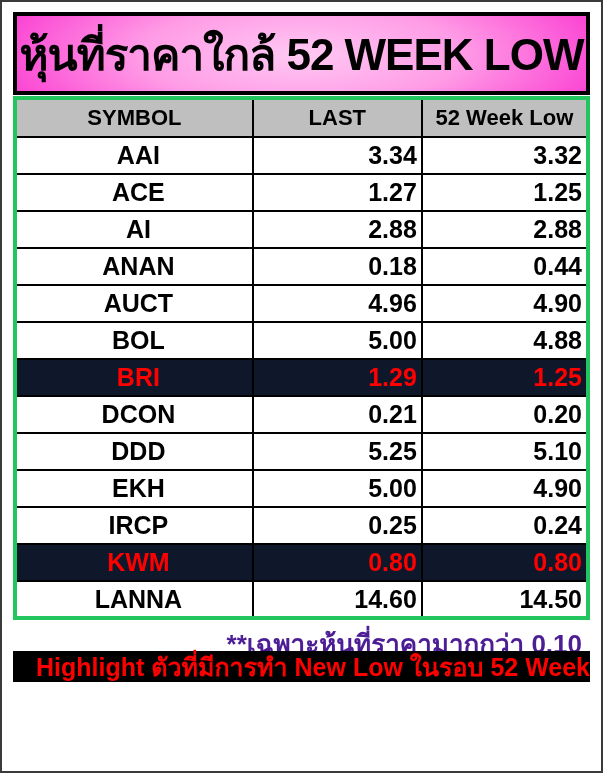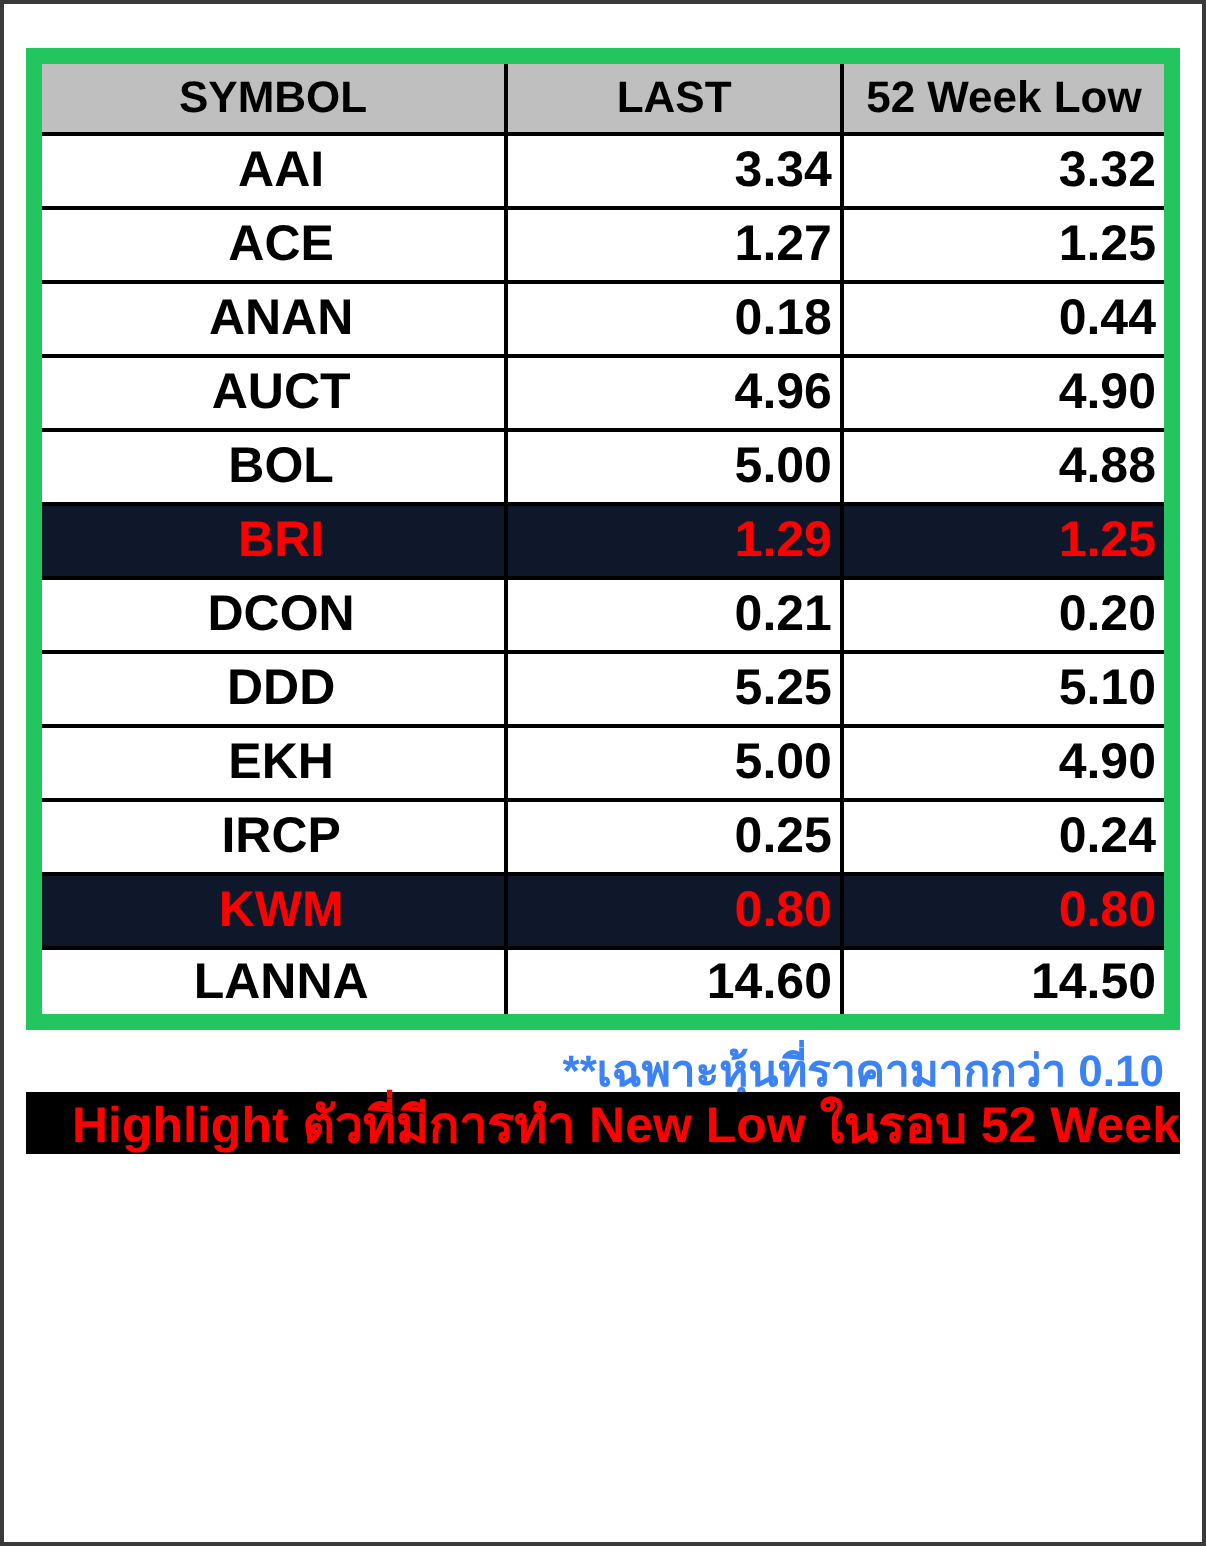"หุ้นที่ราคาใกล้ 52 WEEK LOW" div.title-box { html: none -> <div> <span>หุ้นที่ราคาใกล้ 52 WEEK LOW</span> </div> }
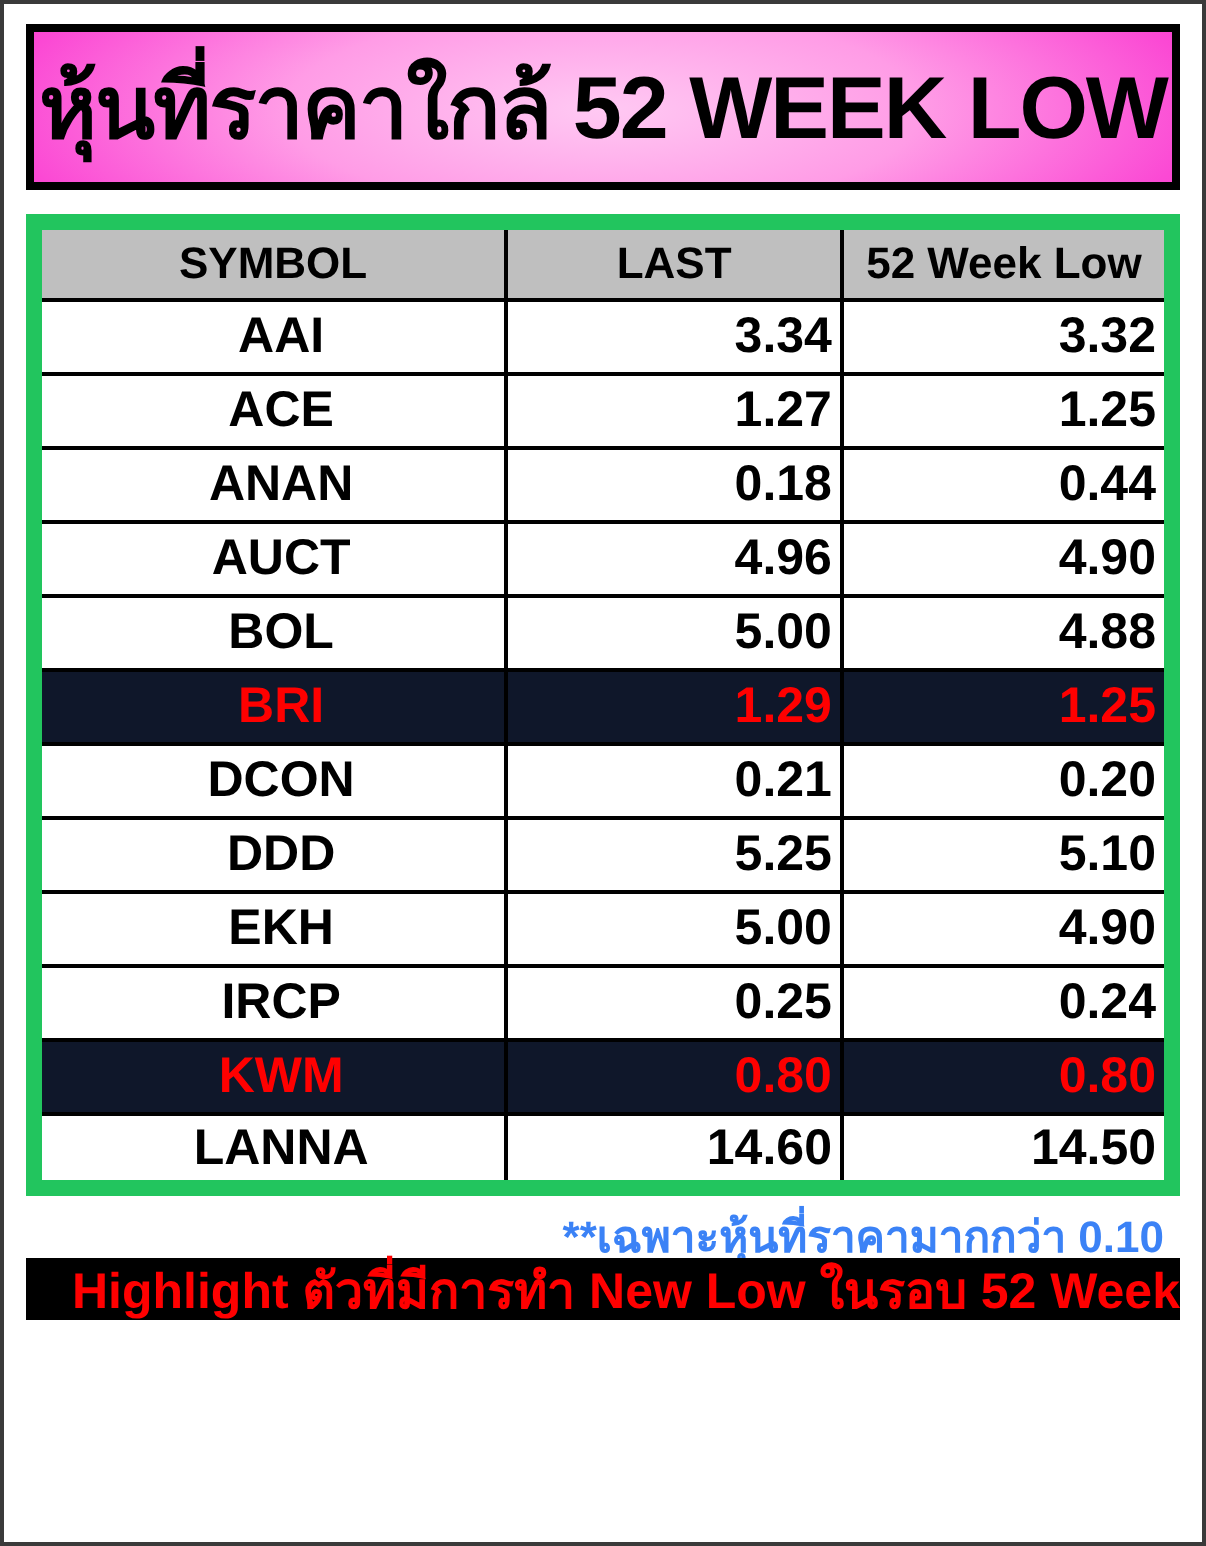"SYMBOL" .stock-table { border: 8px solid #22c55e -> 4px solid #22c55e; margin-top: 12px -> 1px }
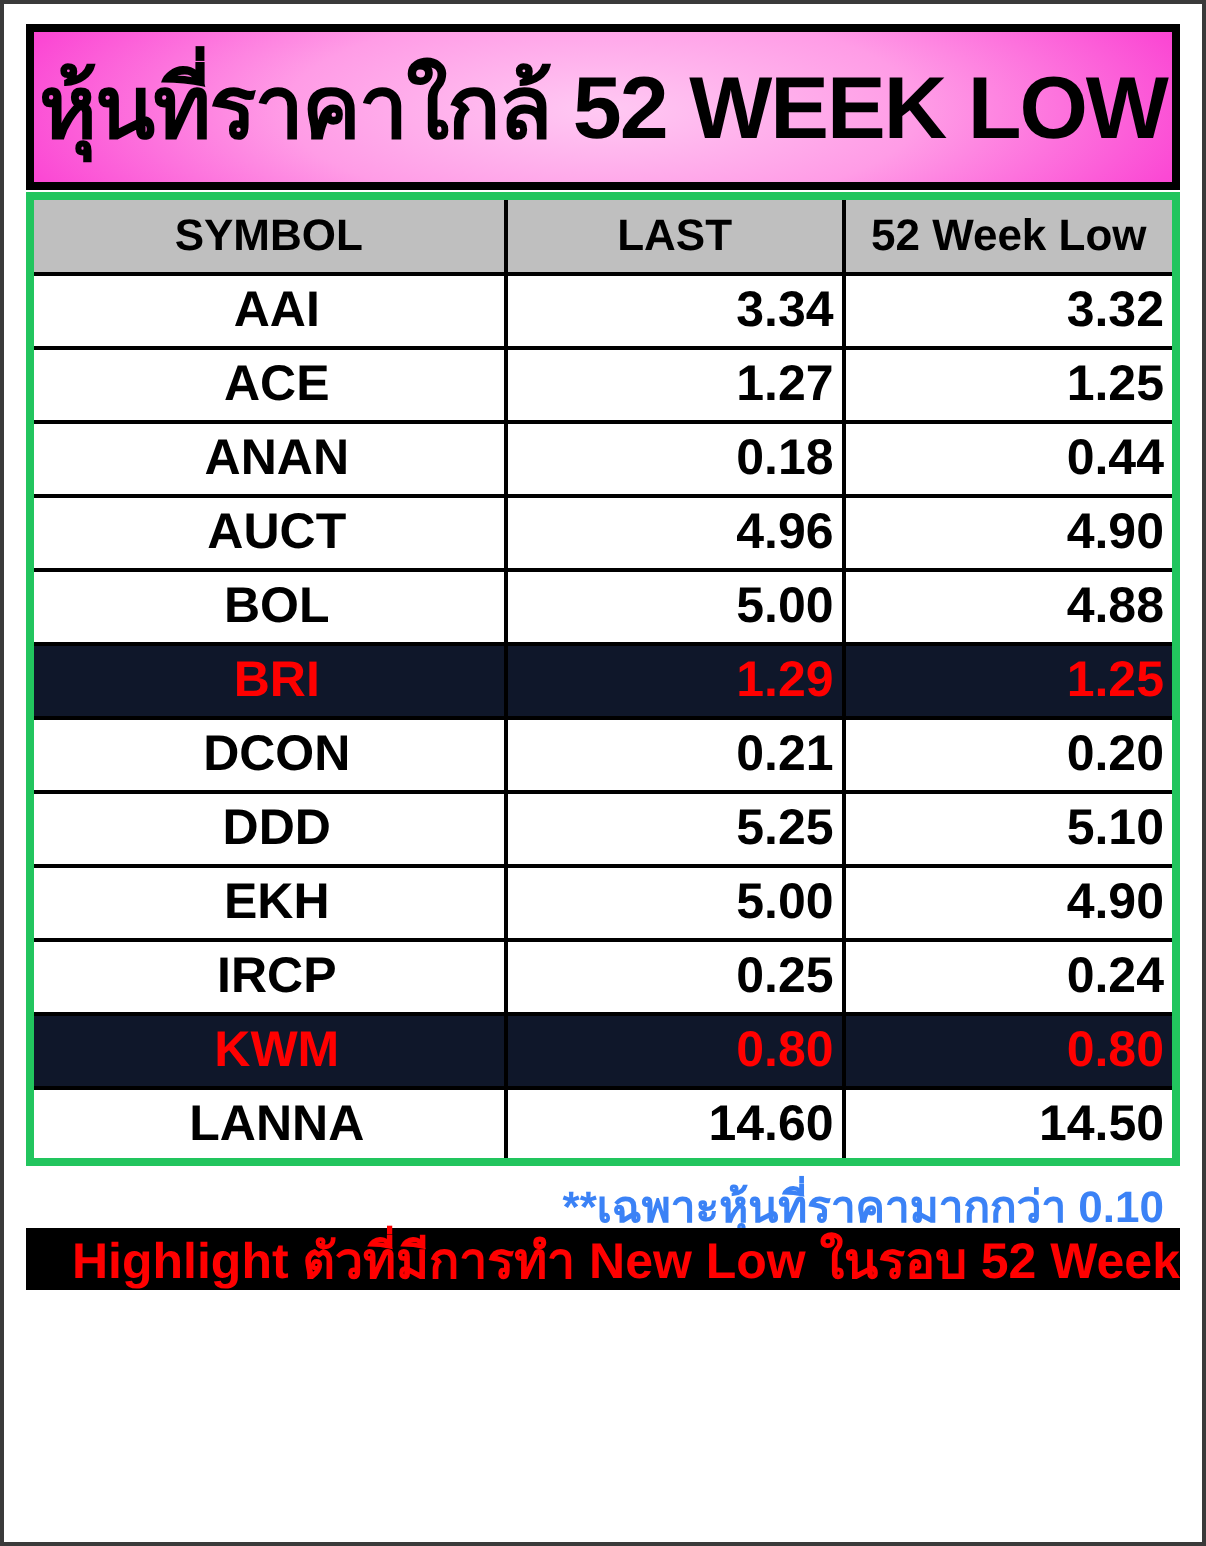"AI" tr { html: none -> <tr> <td>AI</td> <td>2.88</td> <td>2.88</td> </tr> }
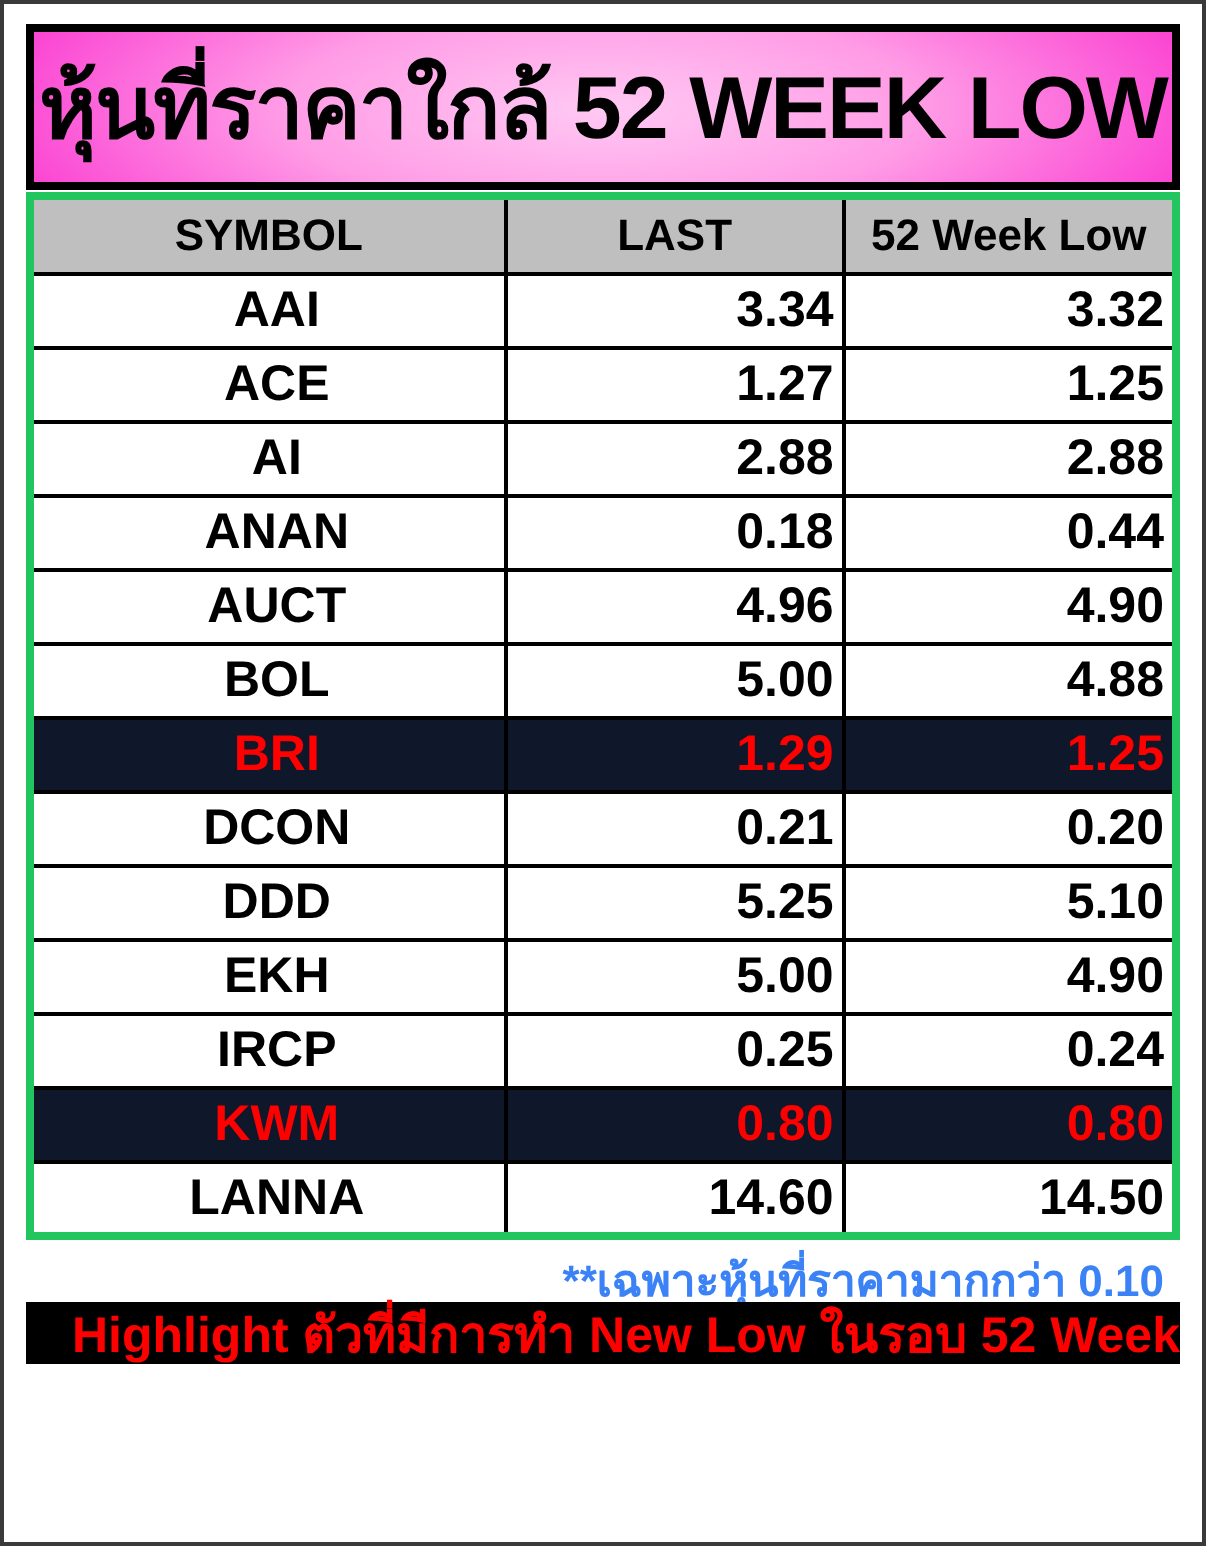"**เฉพาะหุ้นที่ราคามากกว่า 0.10" .footnote { color: #3b82f6 -> #4c1d95; font-size: 22px -> 26px }
